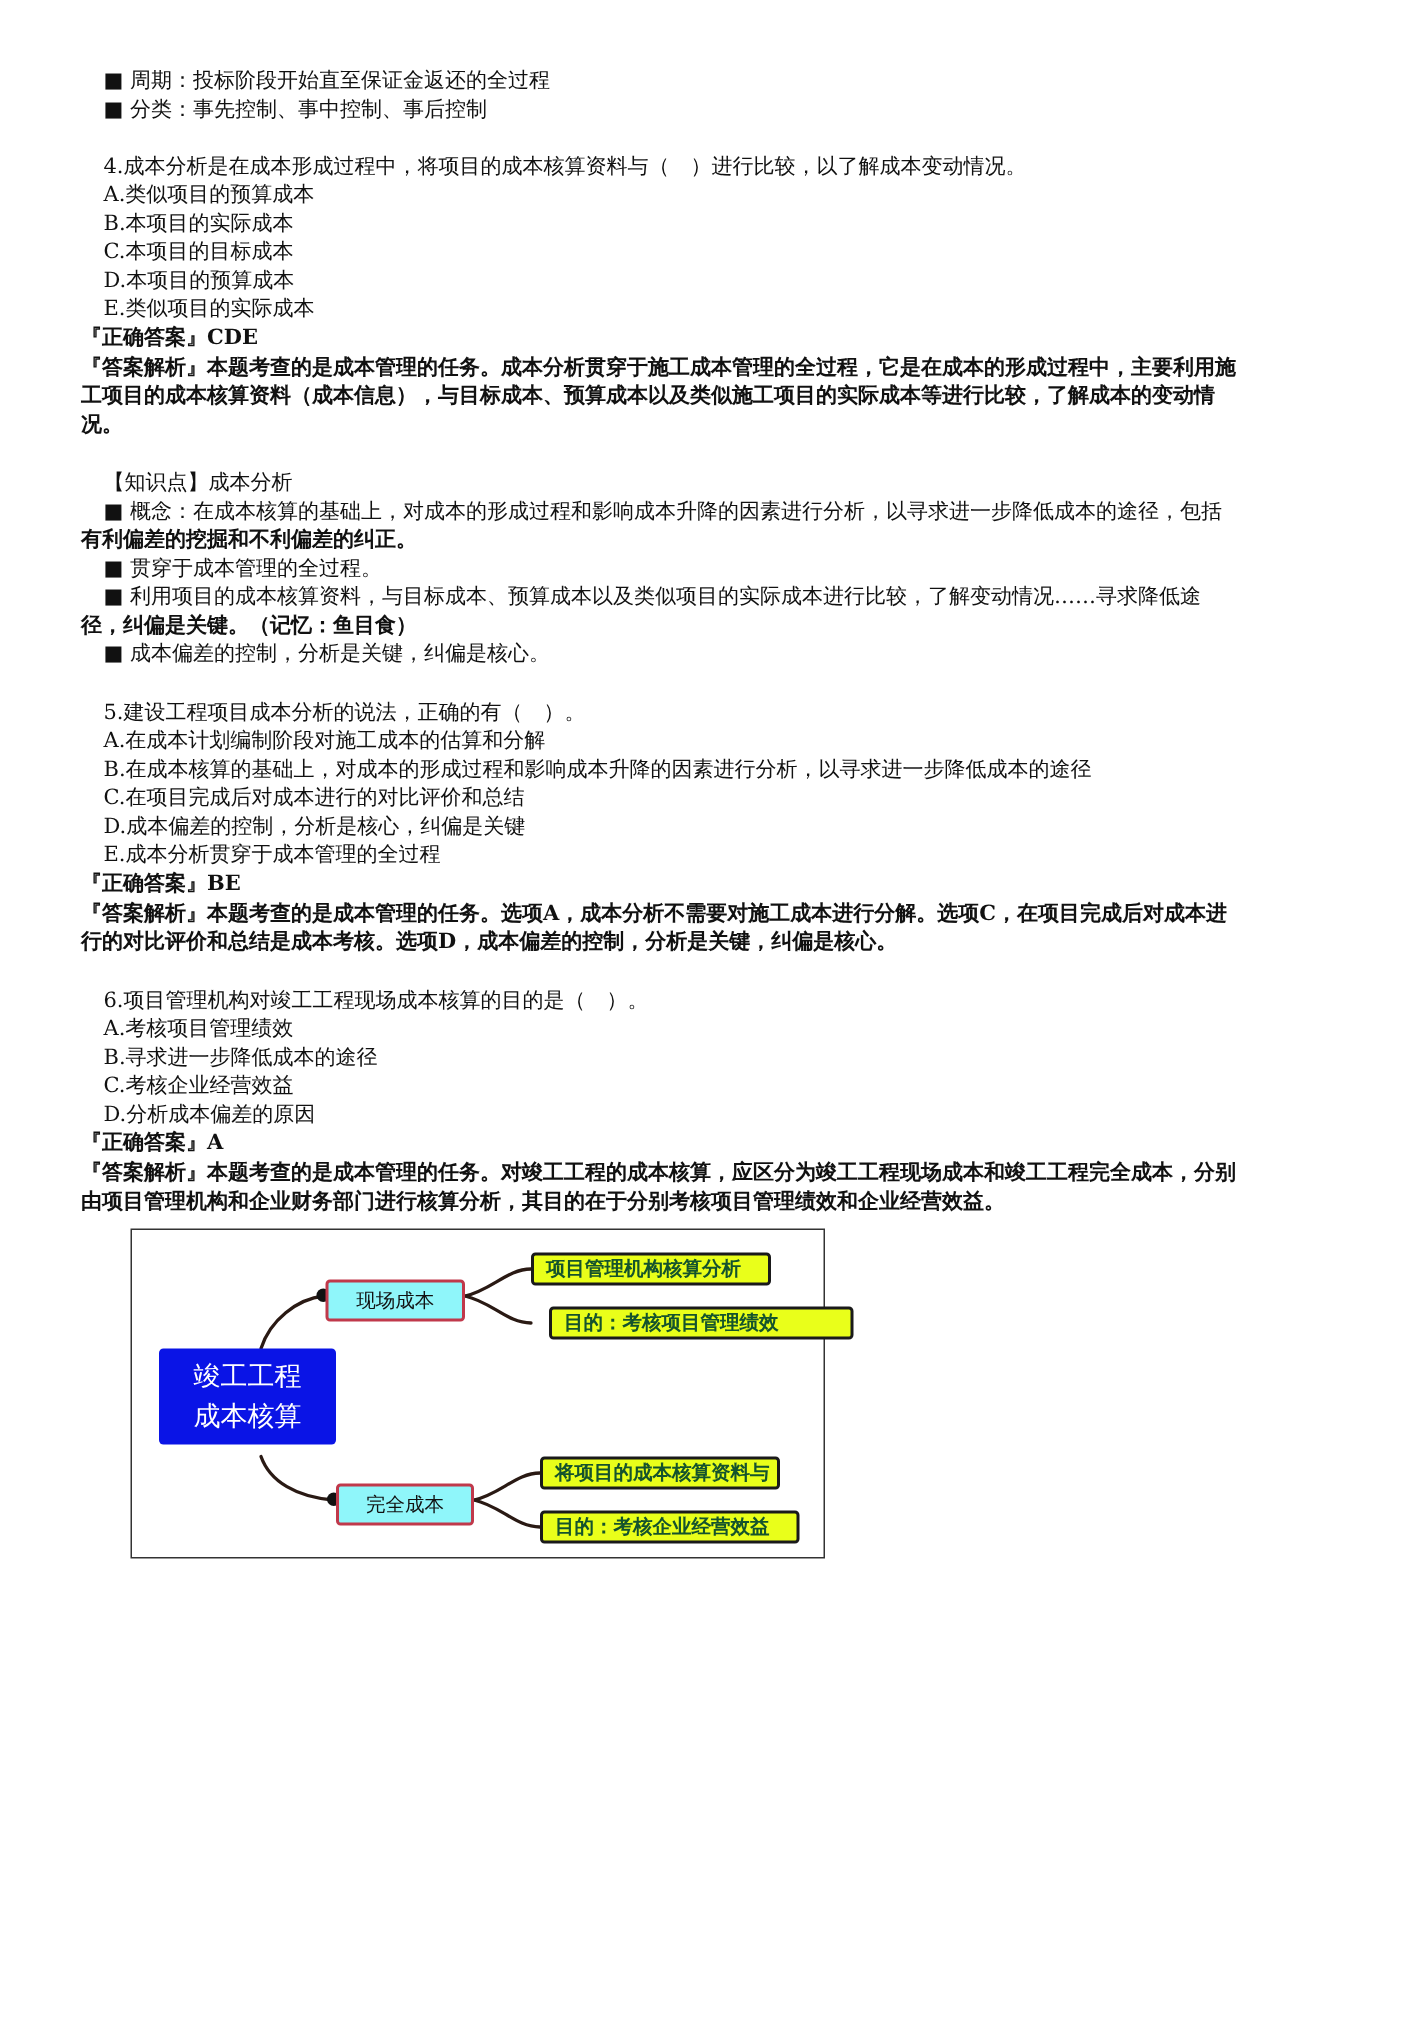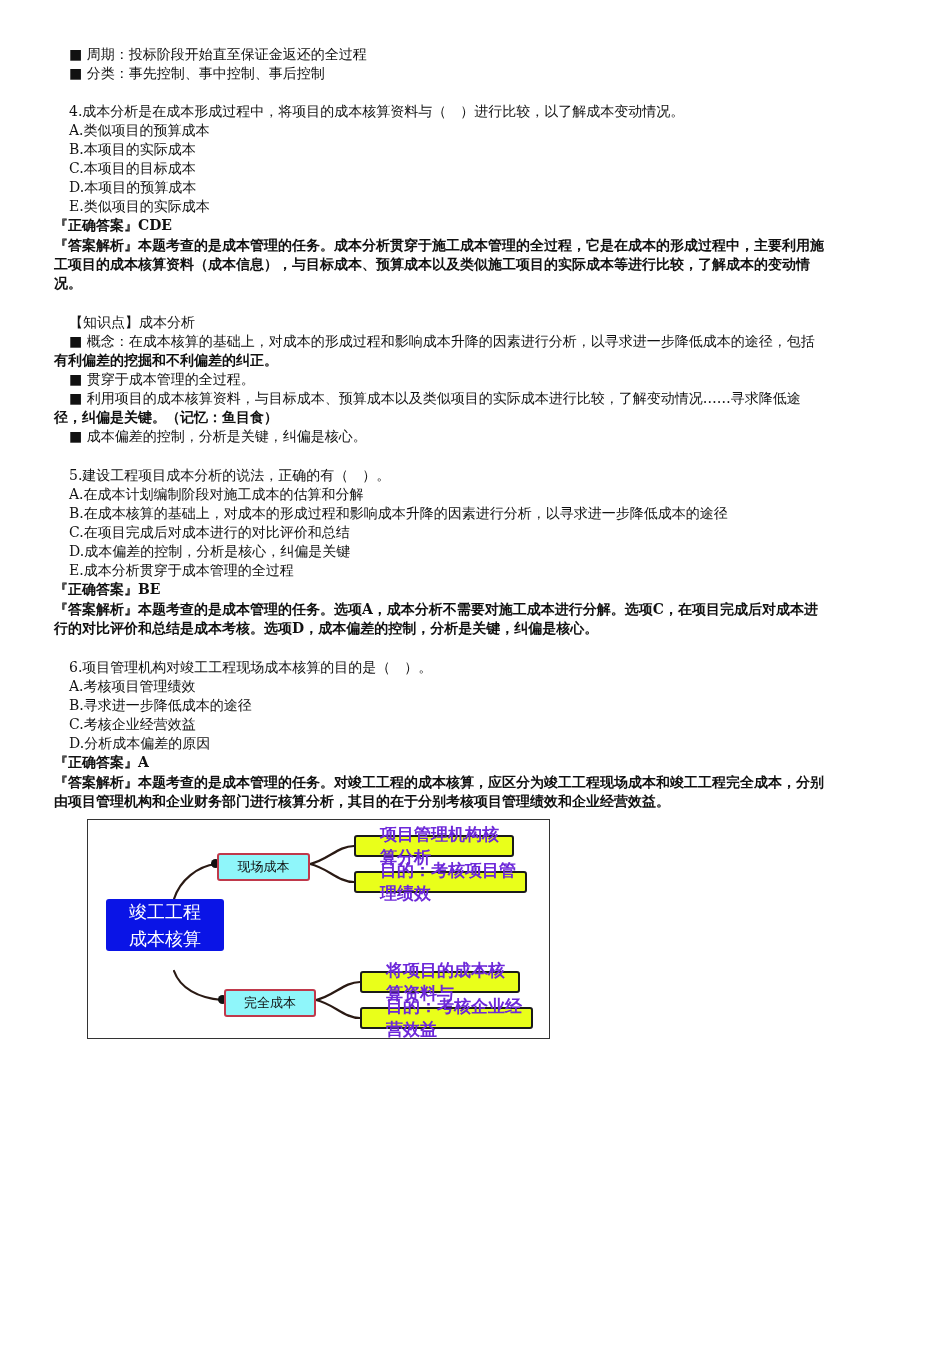"项目管理机构核算分析" .leaf-node { color: #6d28d9 -> #14532d; font-size: 17px -> 13px; padding-left: 24px -> 8px }
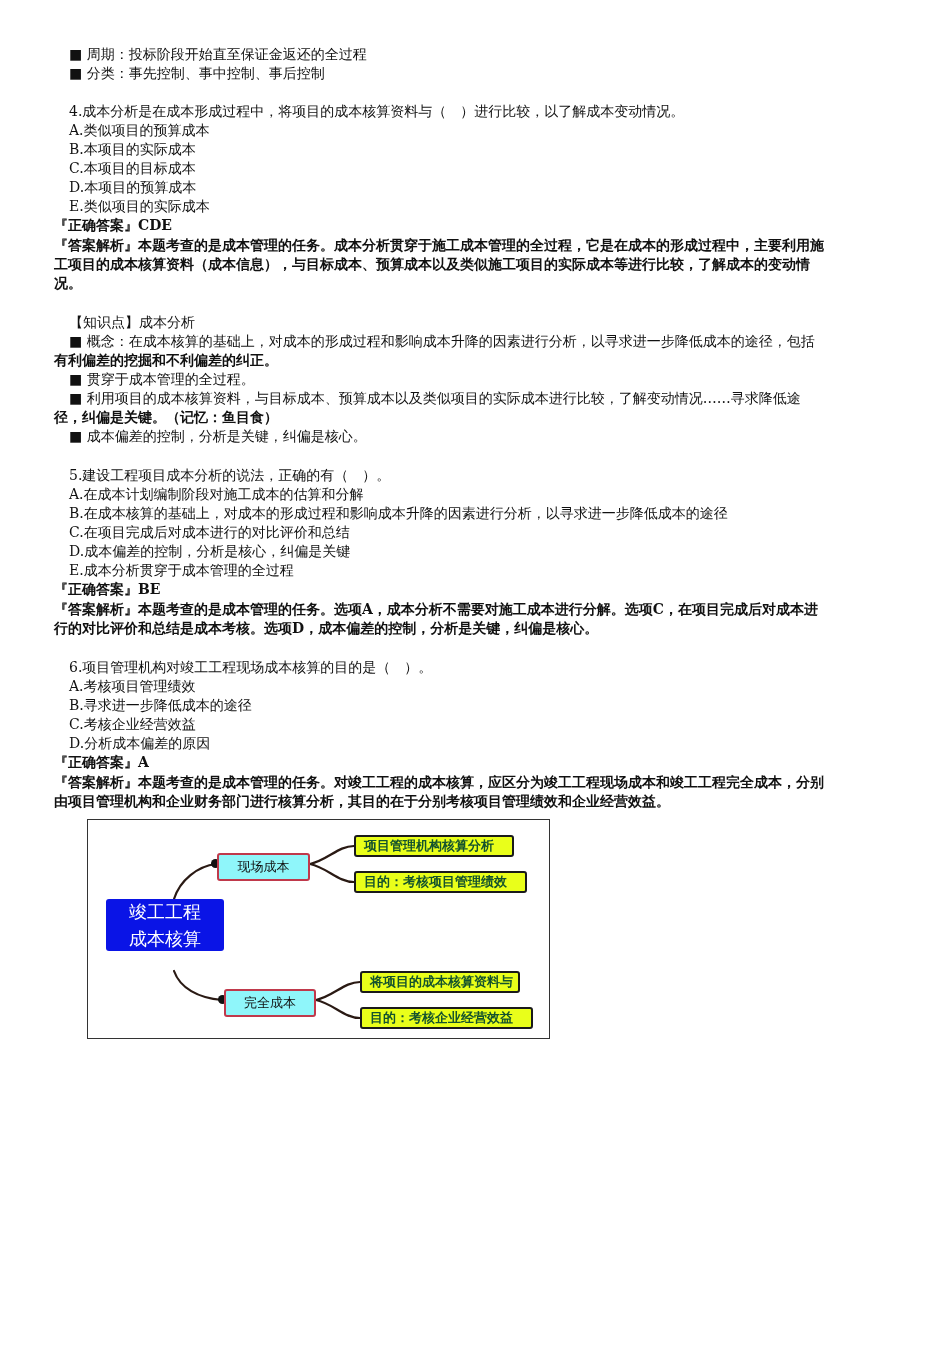"目的：考核项目管理绩效" div.leaf-node { left: 266px -> 278px; width: 173px -> 203px }
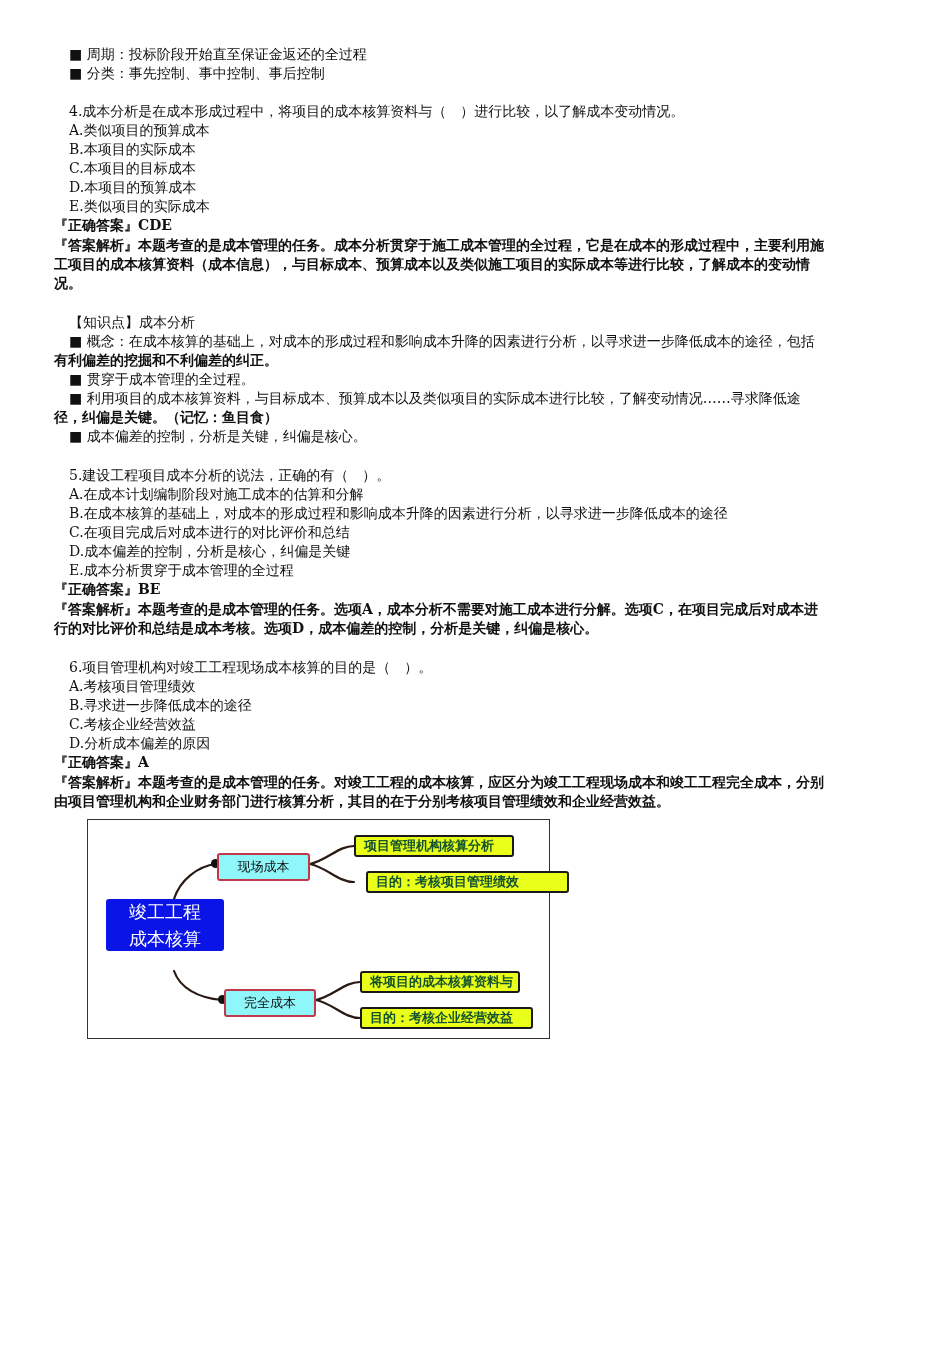"竣工工程" .root-node { height: 52px -> 64px }
